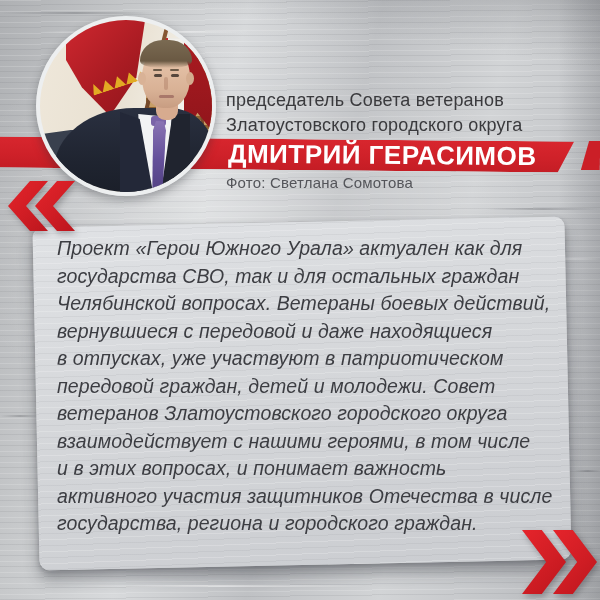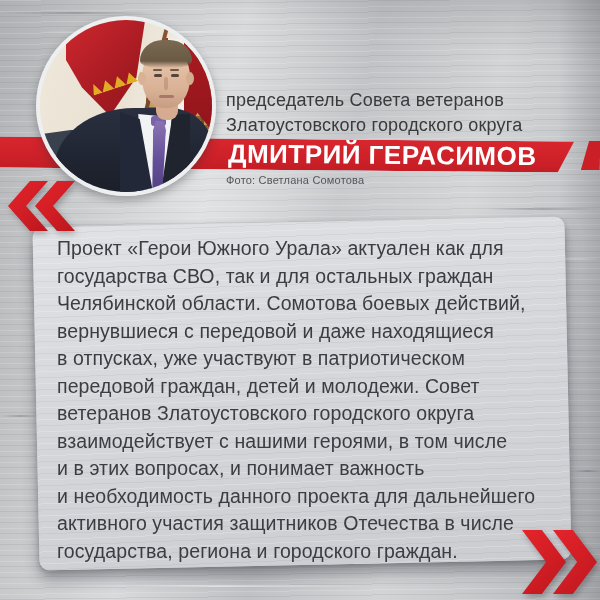"Фото: Светлана Сомотова" .credit { font-size: 11px -> 15px }
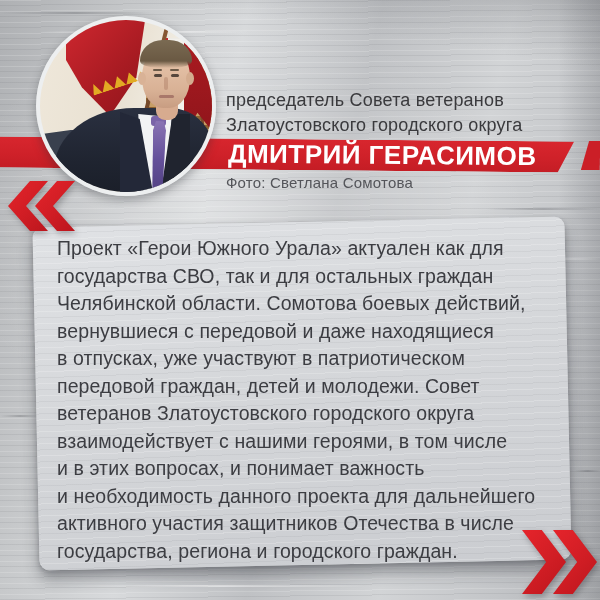"Проект «Герои Южного Урала» актуален" .quote .ln { font-style: none -> italic }
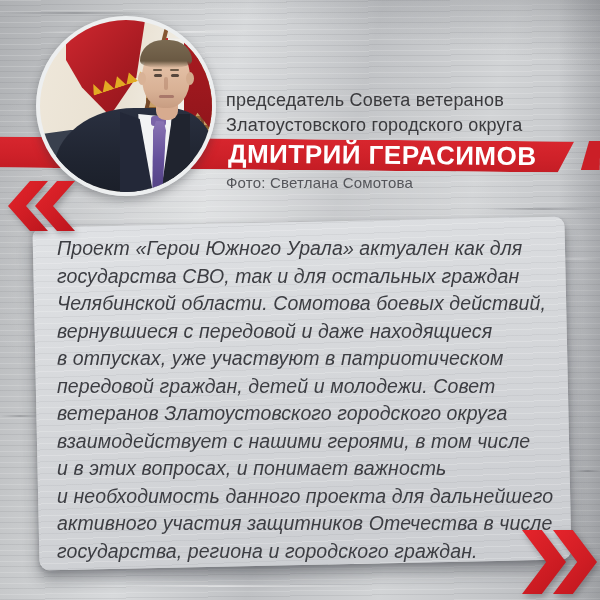"Челябинской области. Сомотова боевых" div.ln { text: области. Сомотова -> вопросах. Ветераны }
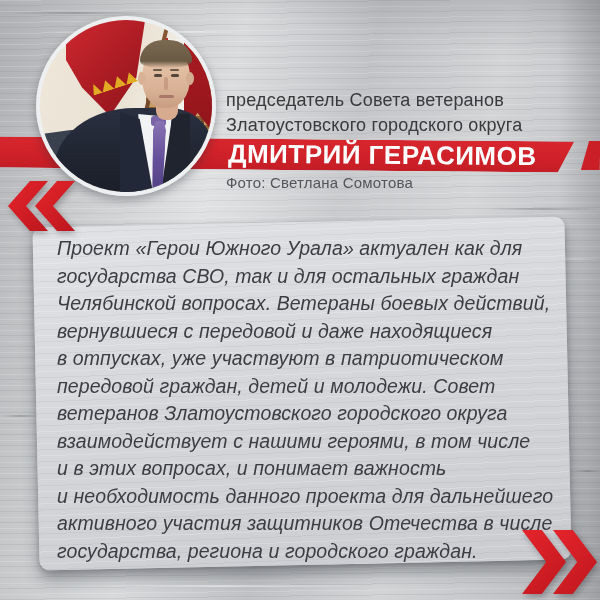"и необходимость данного проекта для" div.ln { html: <div>и необходимость данного проекта для дальнейшего</div> -> none }
